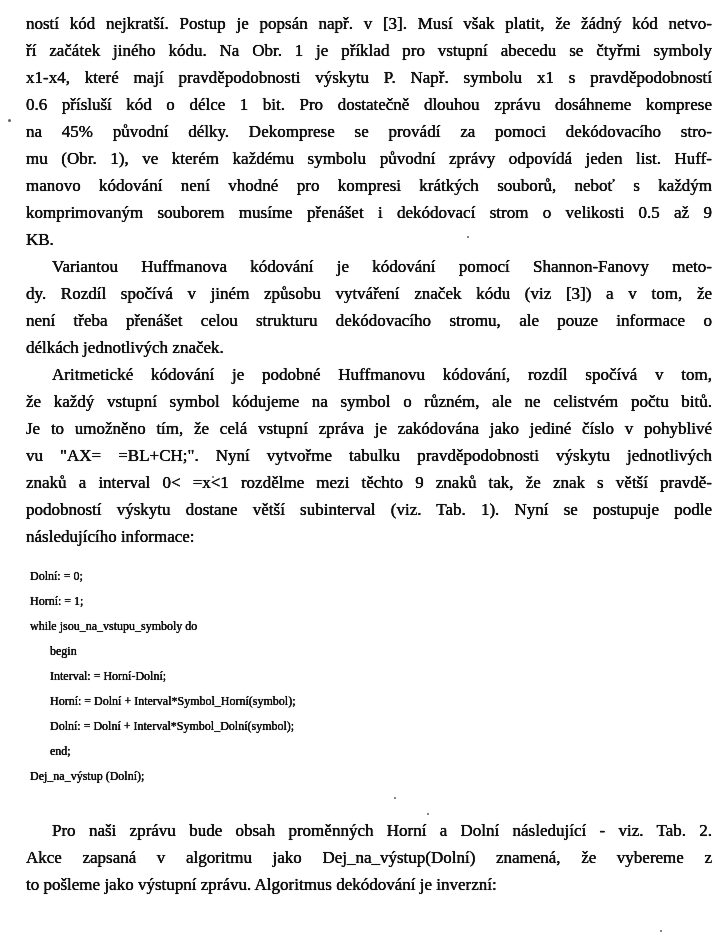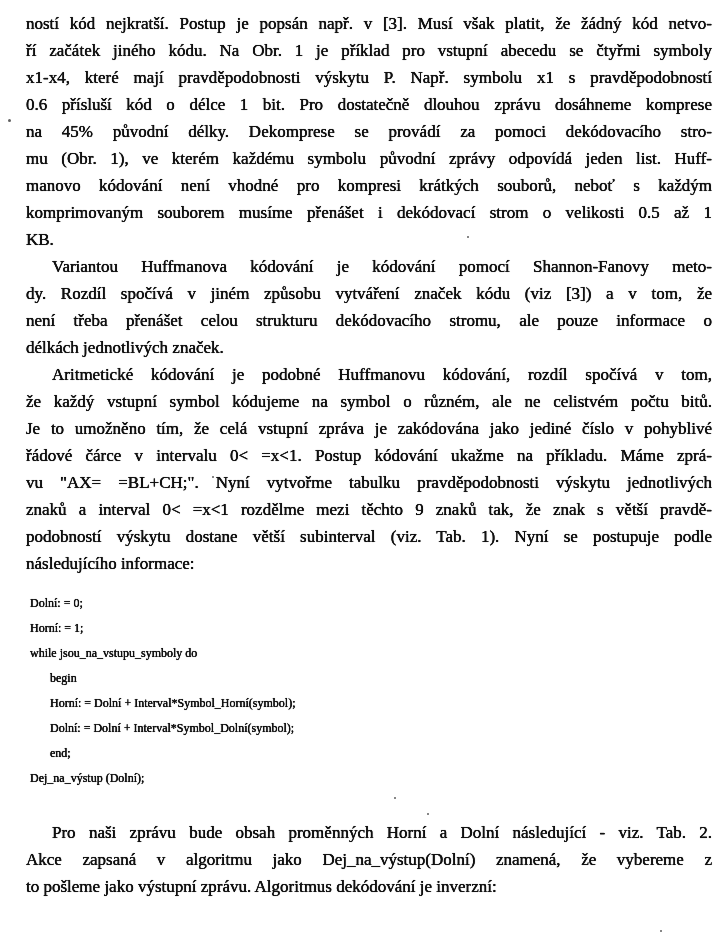"komprimovaným souborem musíme přenášet i" div.line { text: 1 -> 9 }
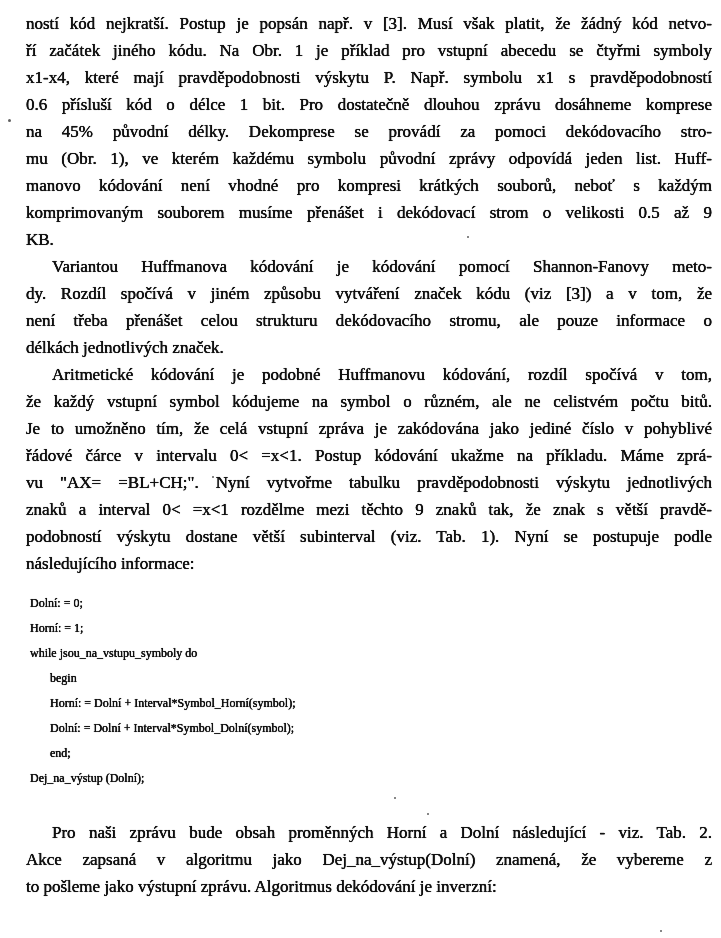"řádové čárce v intervalu 0<" div.line { html: <div>řádové čárce v intervalu 0&lt; =x&lt;1. Postup kódování ukažme na příkladu. Máme zprá-</div> -> none }
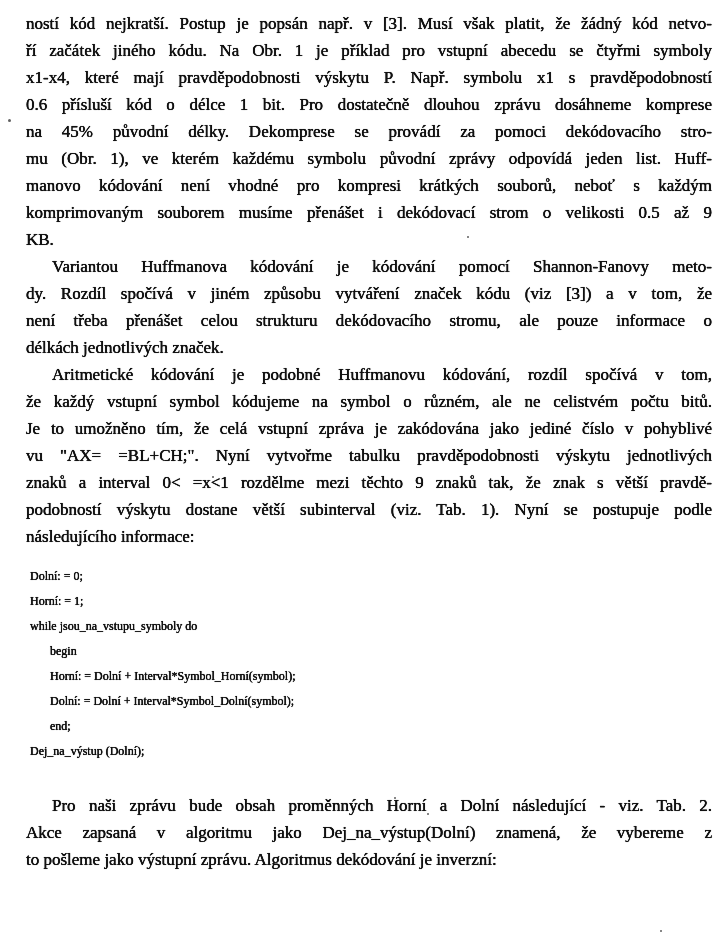"Interval: = Horní-Dolní;" div.codeline { html: none -> <div>Interval: = Horní-Dolní;</div> }
